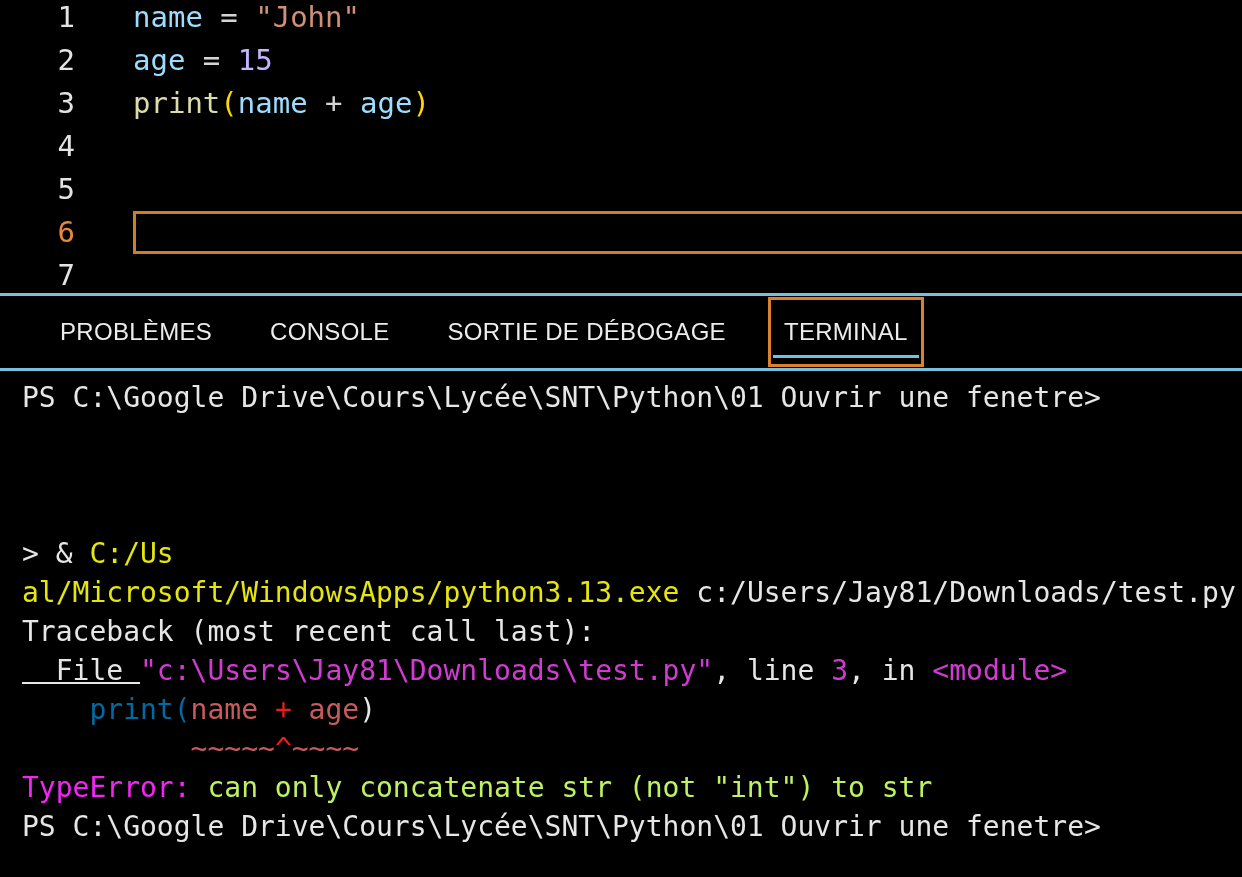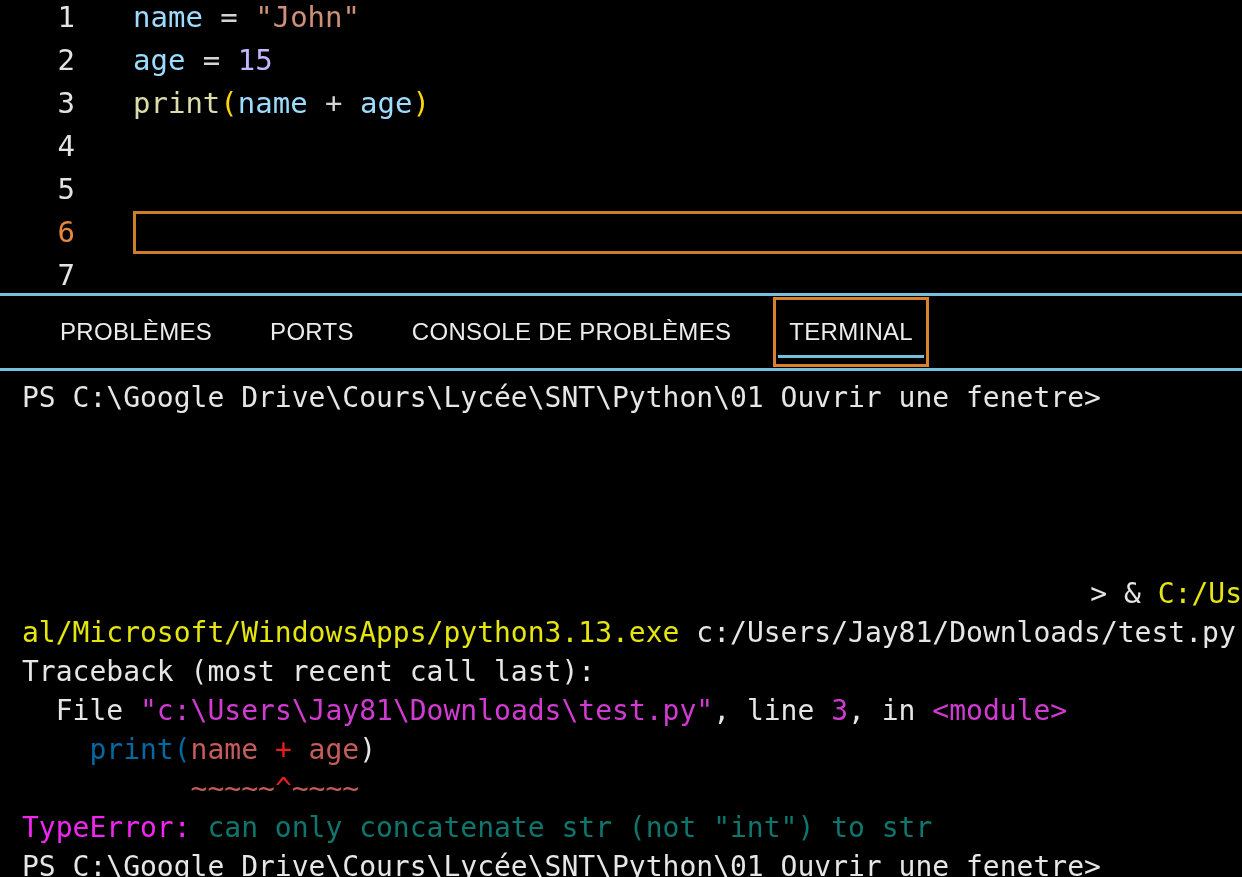"PORTS" span { text: PORTS -> CONSOLE }
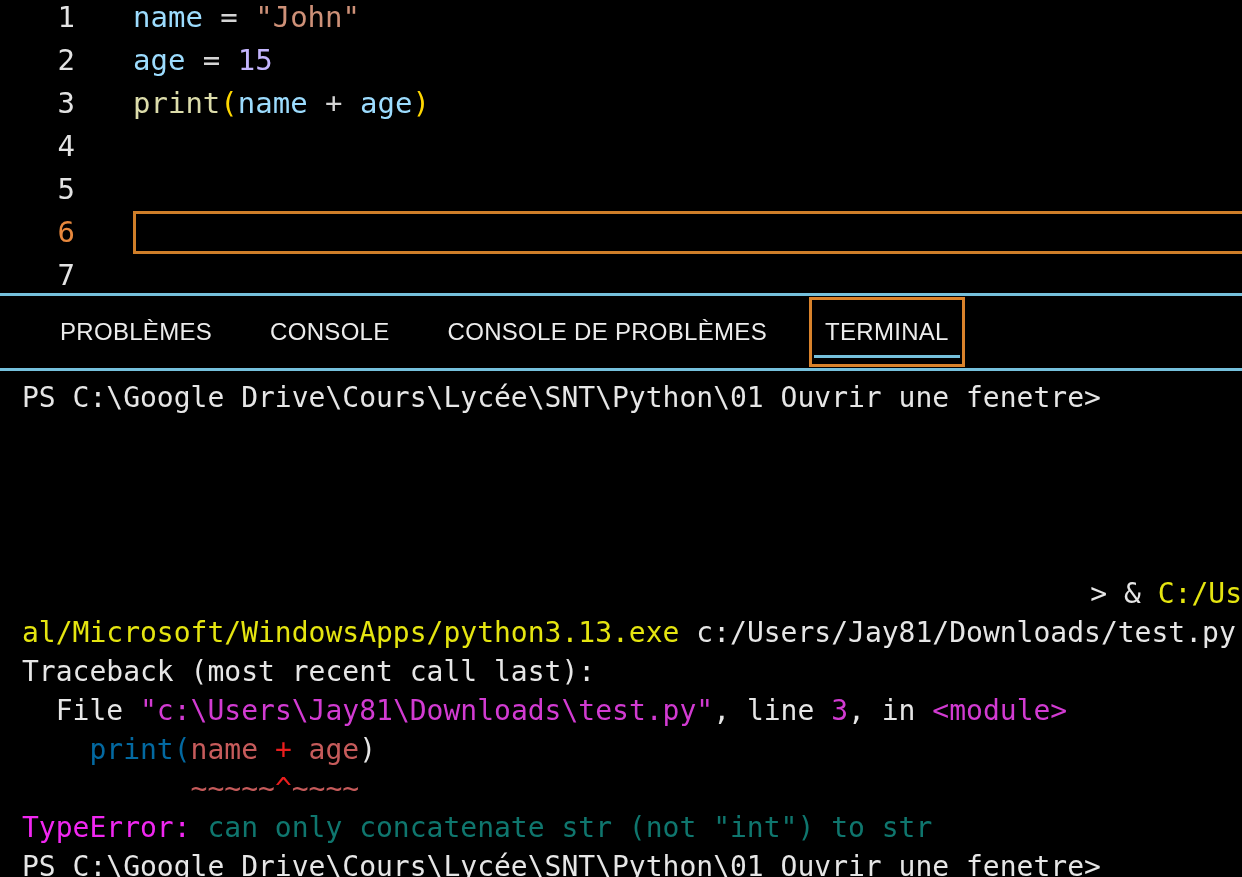"CONSOLE DE PROBLÈMES" span { text: CONSOLE DE PROBLÈMES -> SORTIE DE DÉBOGAGE }
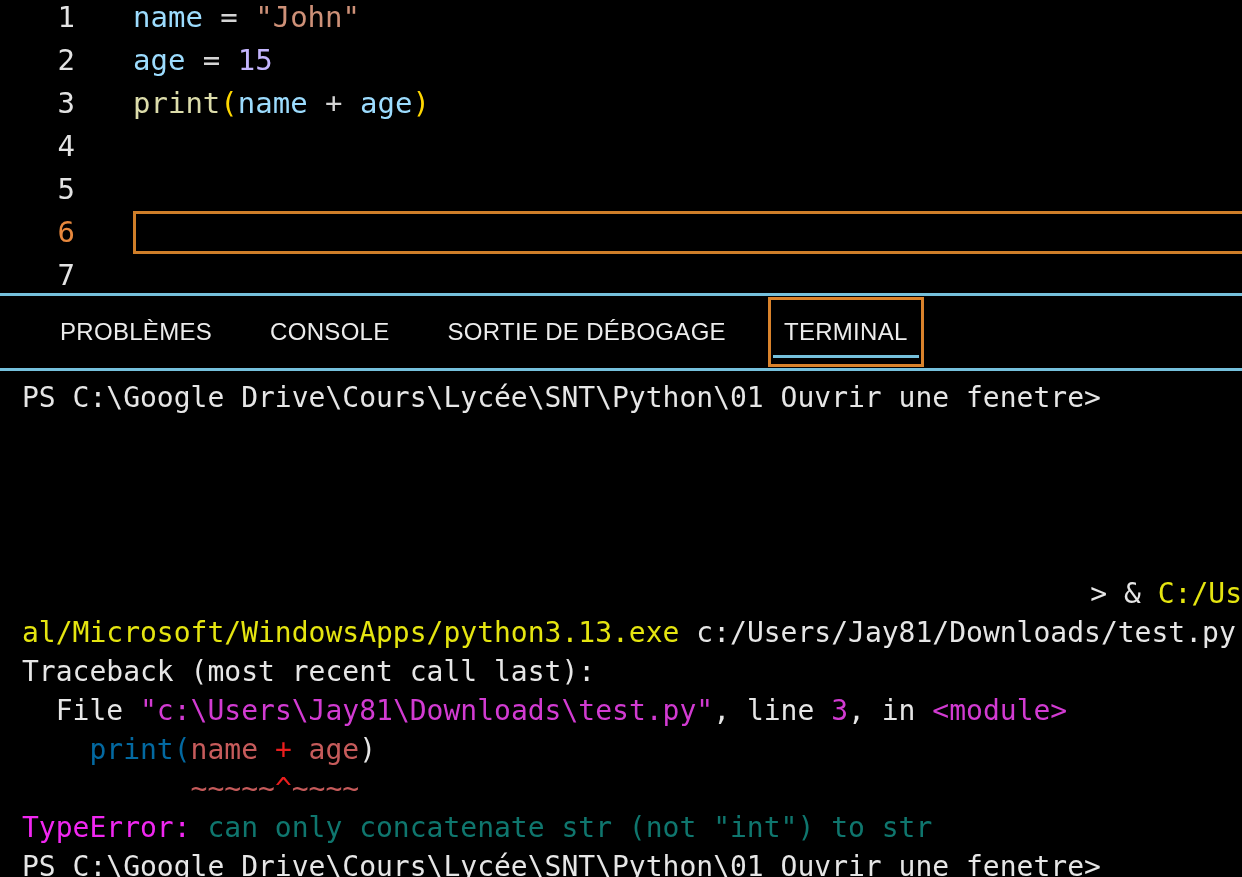"> & C:/Us" .trow.right { margin-top: 40px -> none; text-align: right -> none }
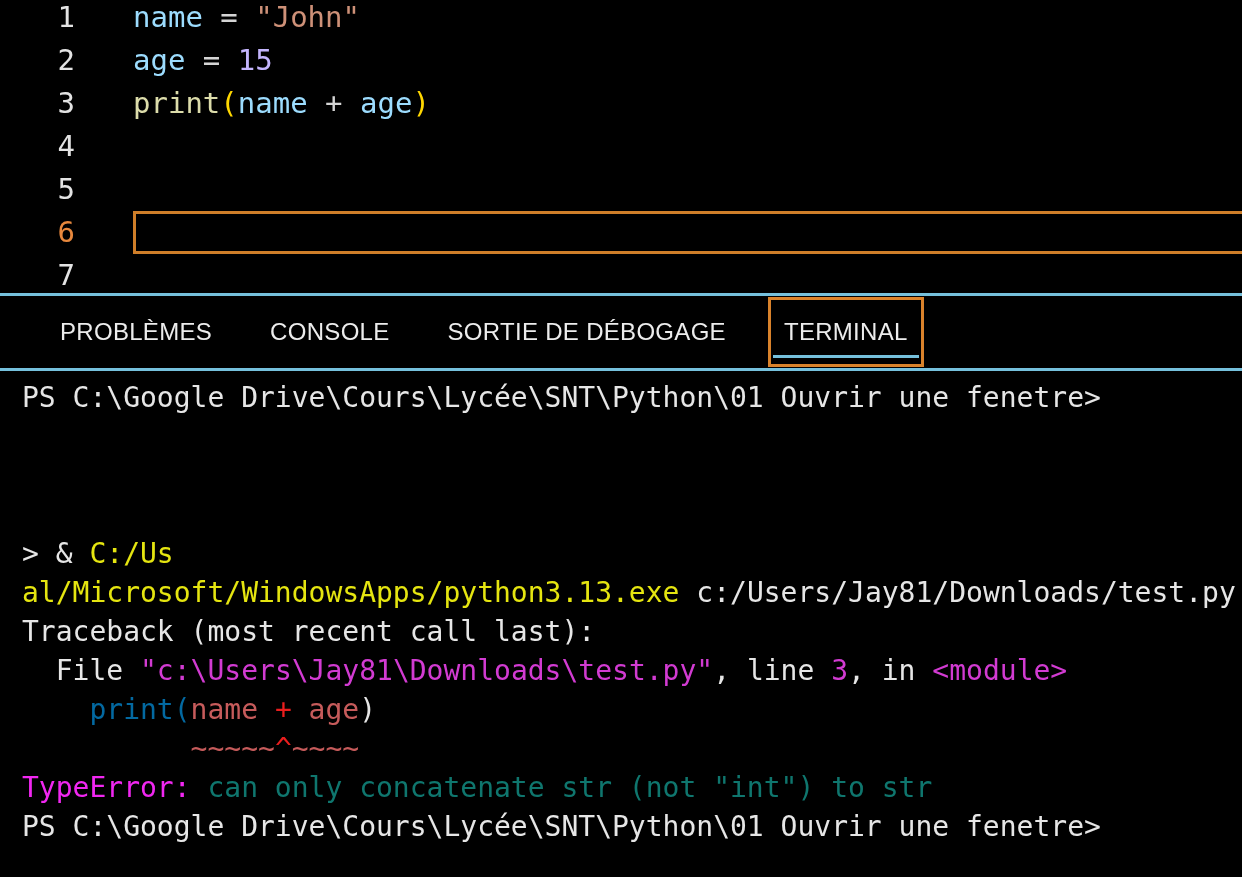"File" span { text-decoration: none -> underline }
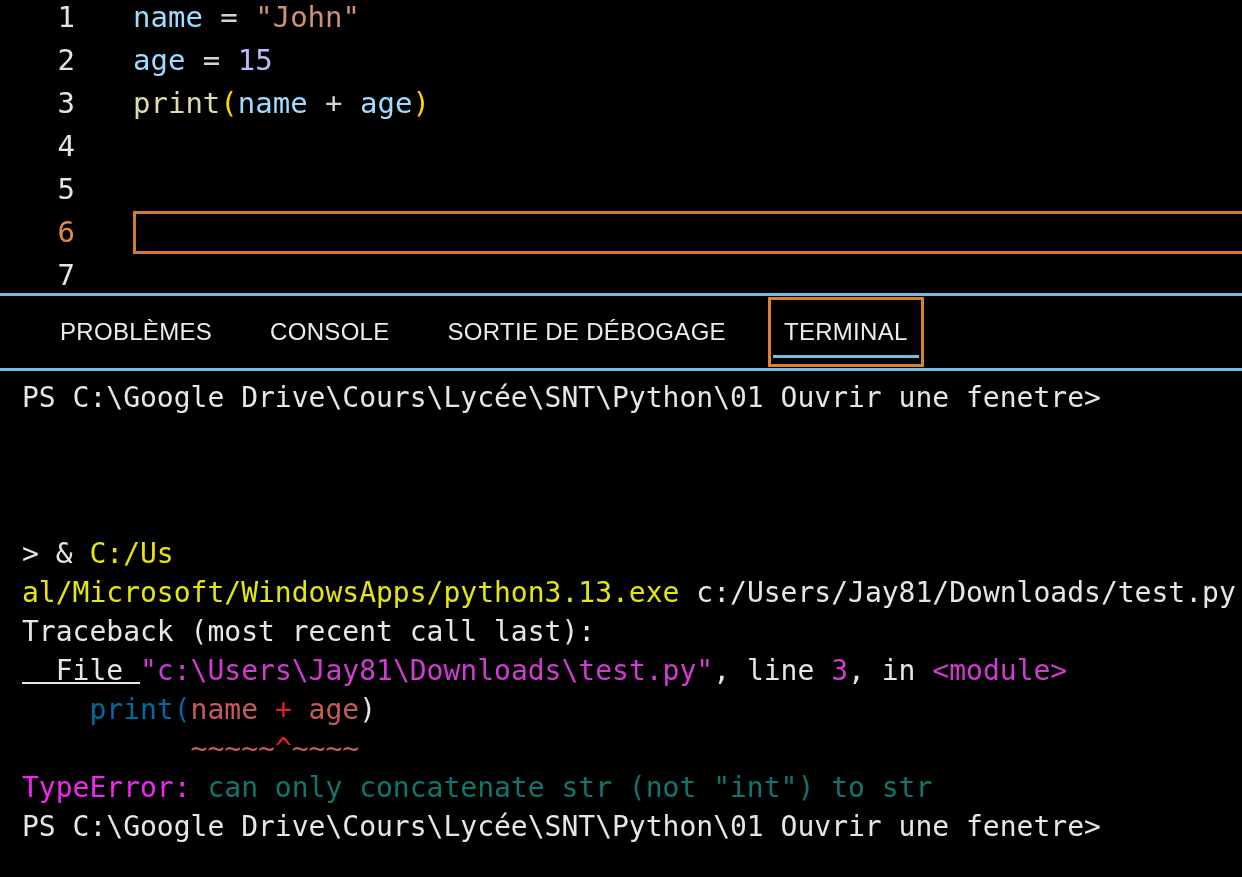"can only concatenate str (not" span { color: #0f766e -> #bef264 }
